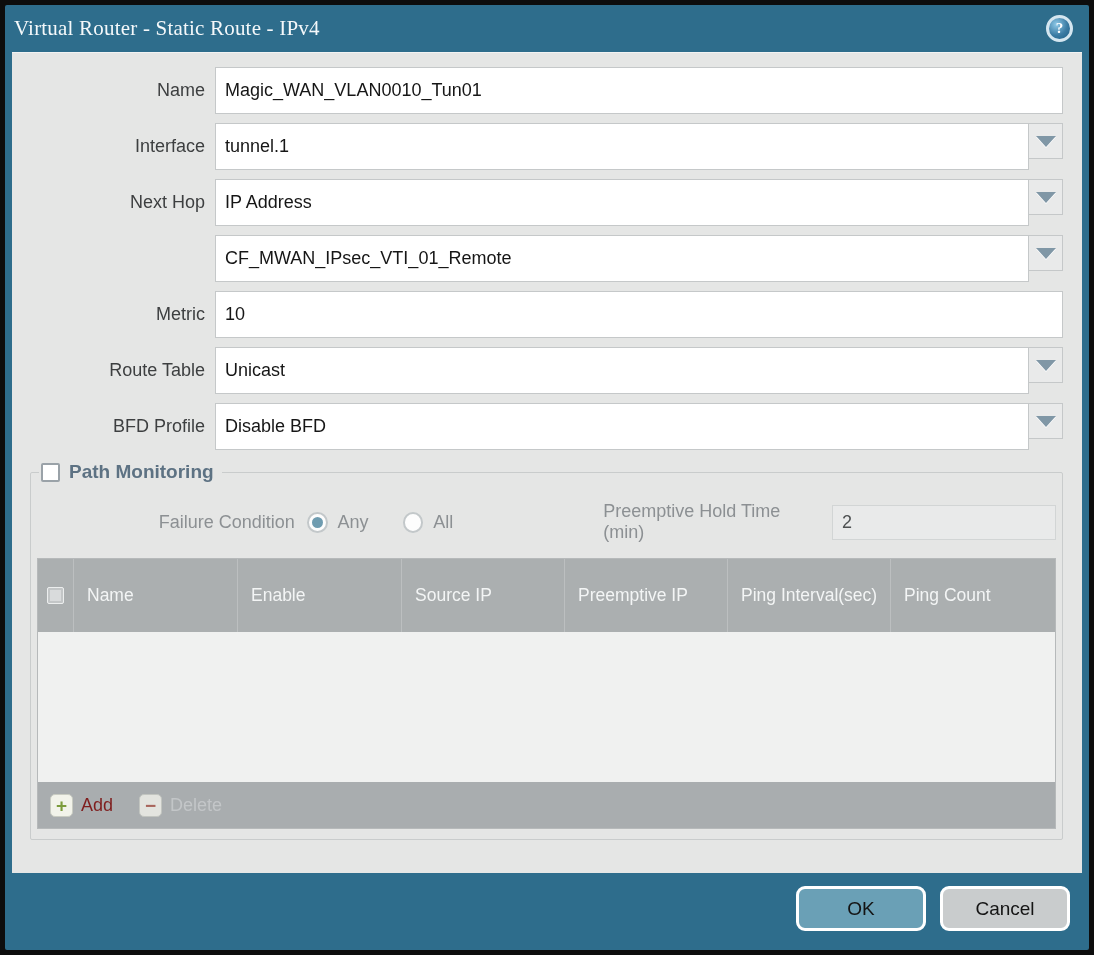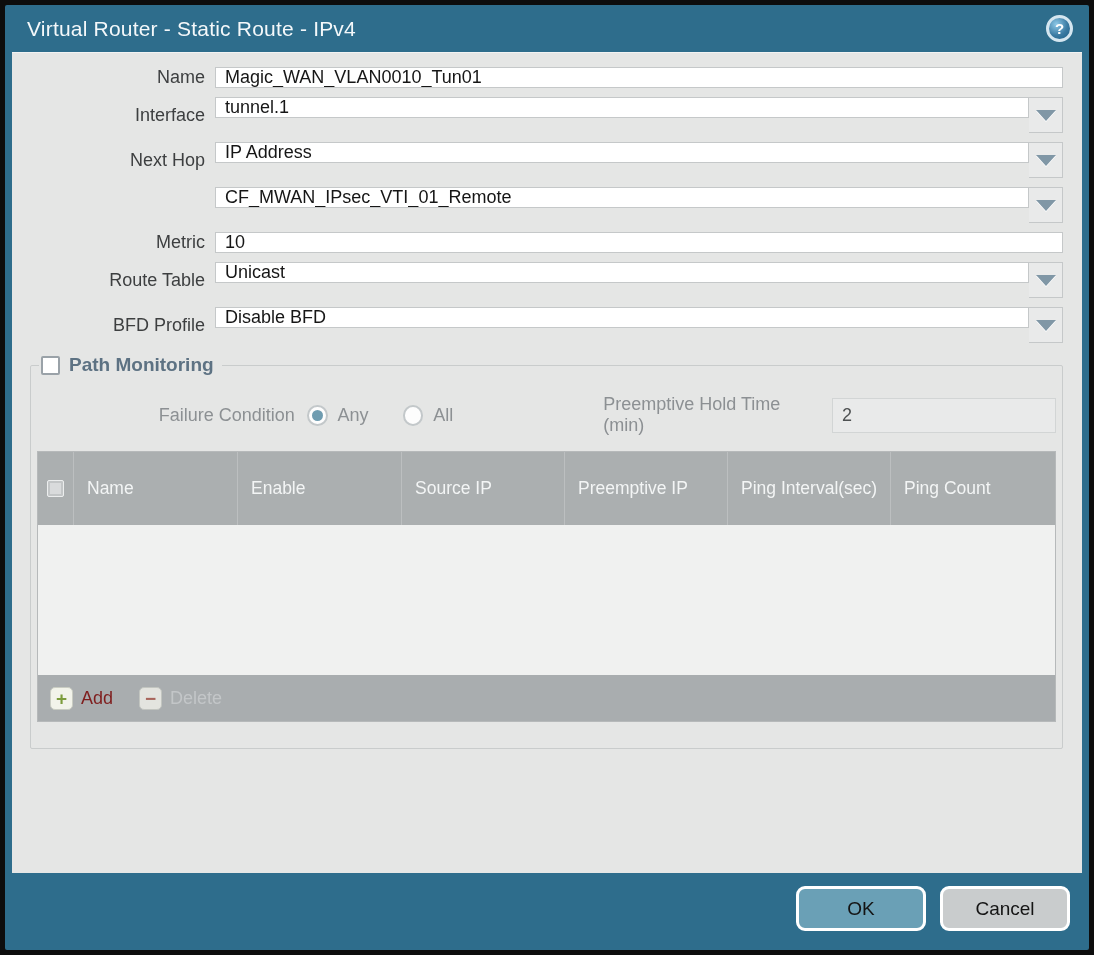"Virtual Router - Static Route" .titlebar { font-family: none -> Liberation Serif, serif; padding: 0 16px 0 22px -> 0 16px 0 9px }
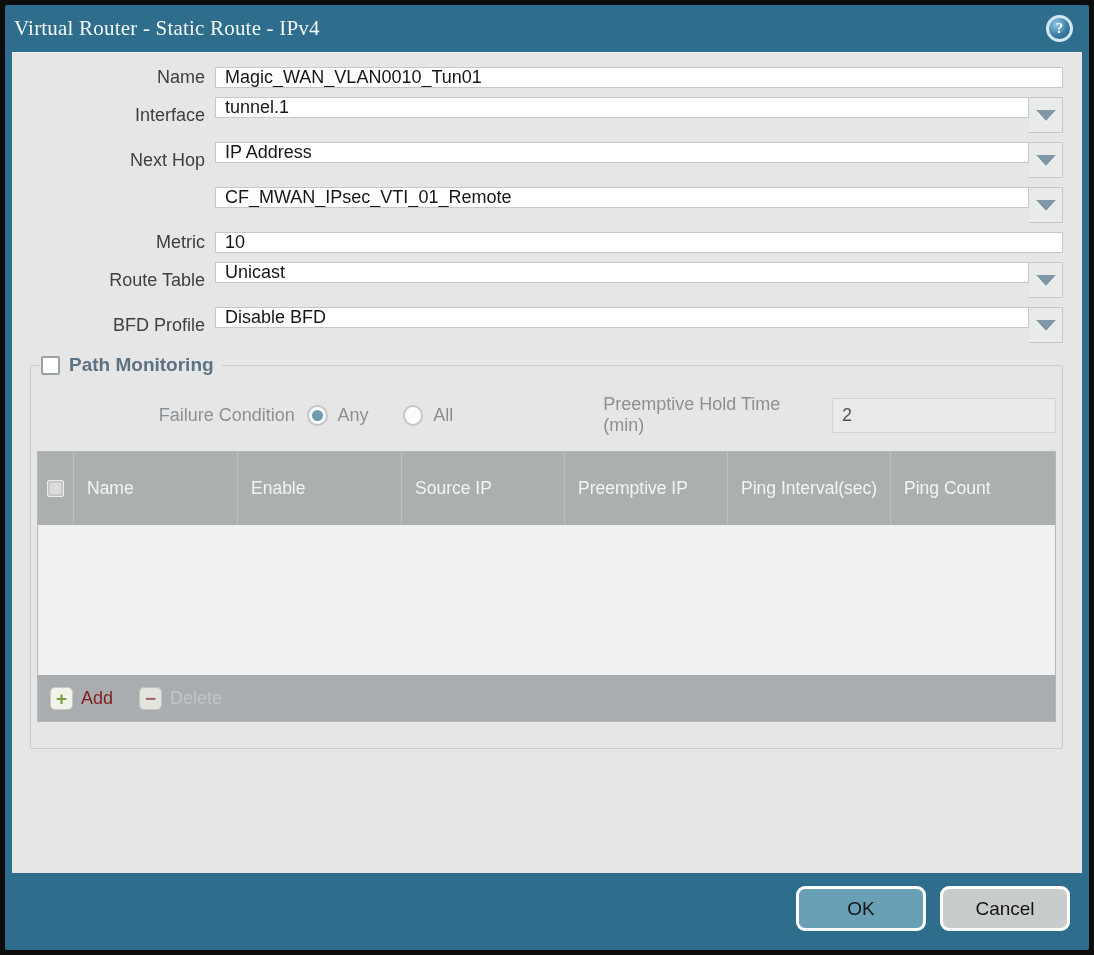"Magic_WAN_VLAN0010_Tun01" .text-input { height: 21px -> 47px }
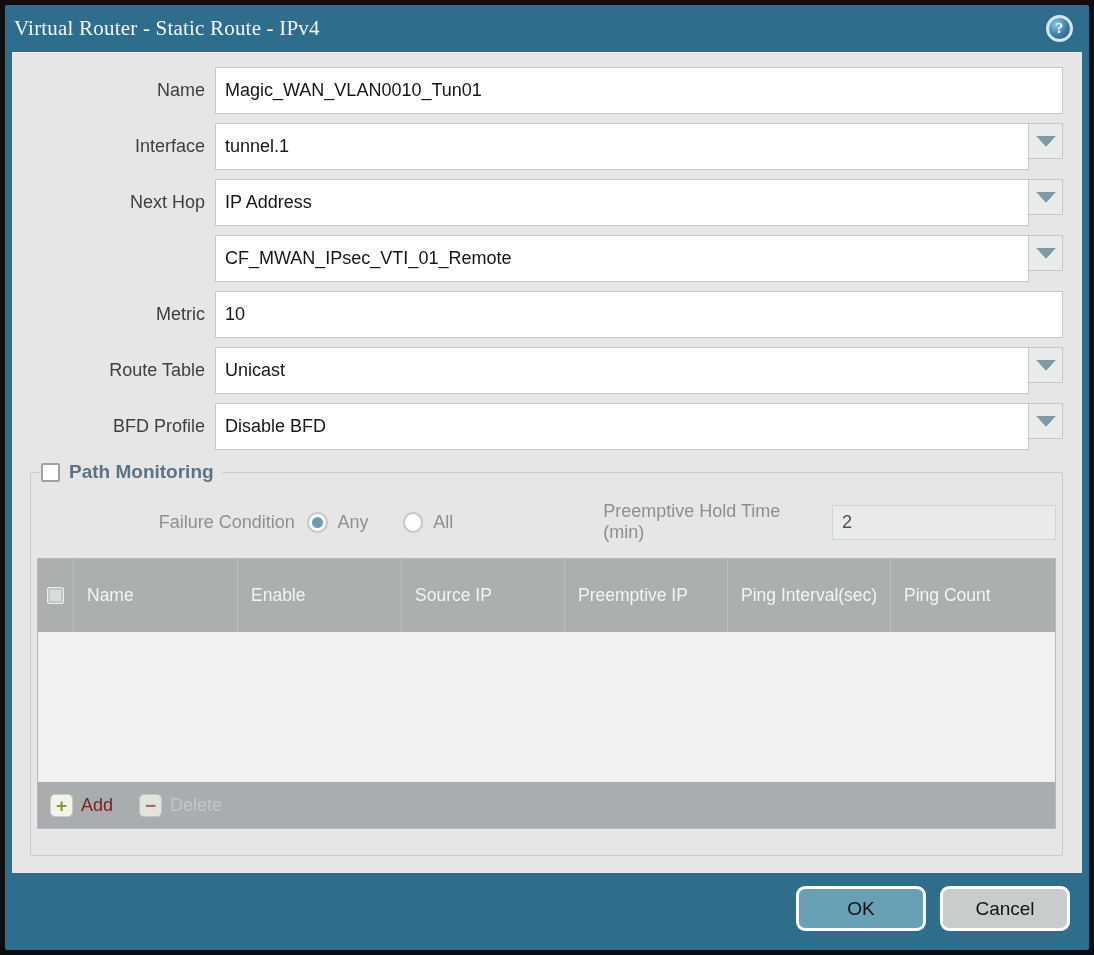"Path Monitoring" fieldset.group { padding: 4px 6px 26px 6px -> 4px 6px 10px 6px }
